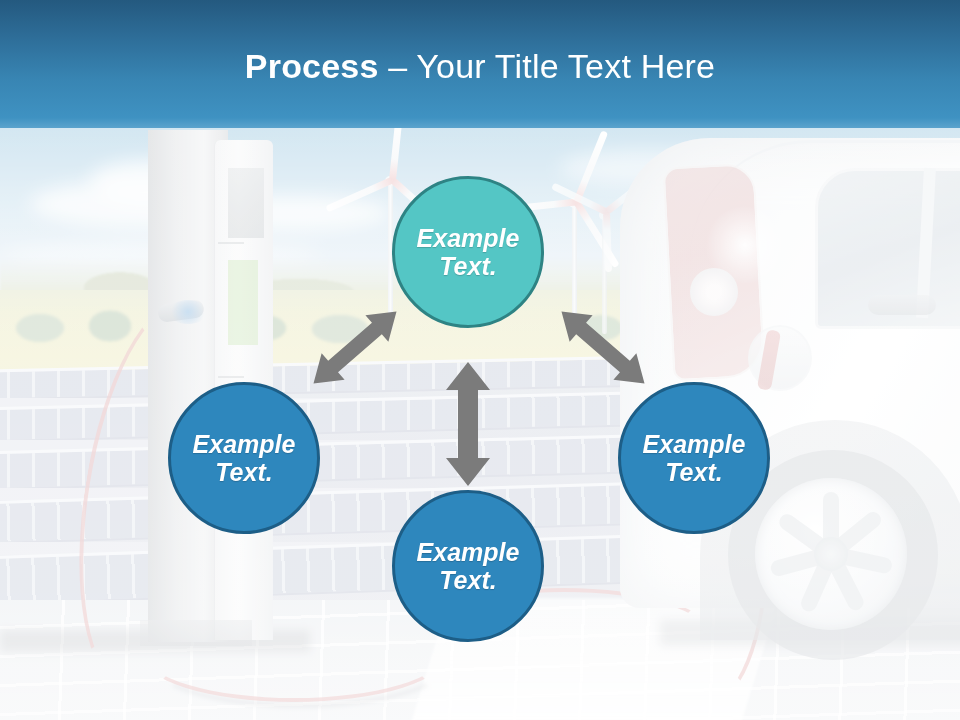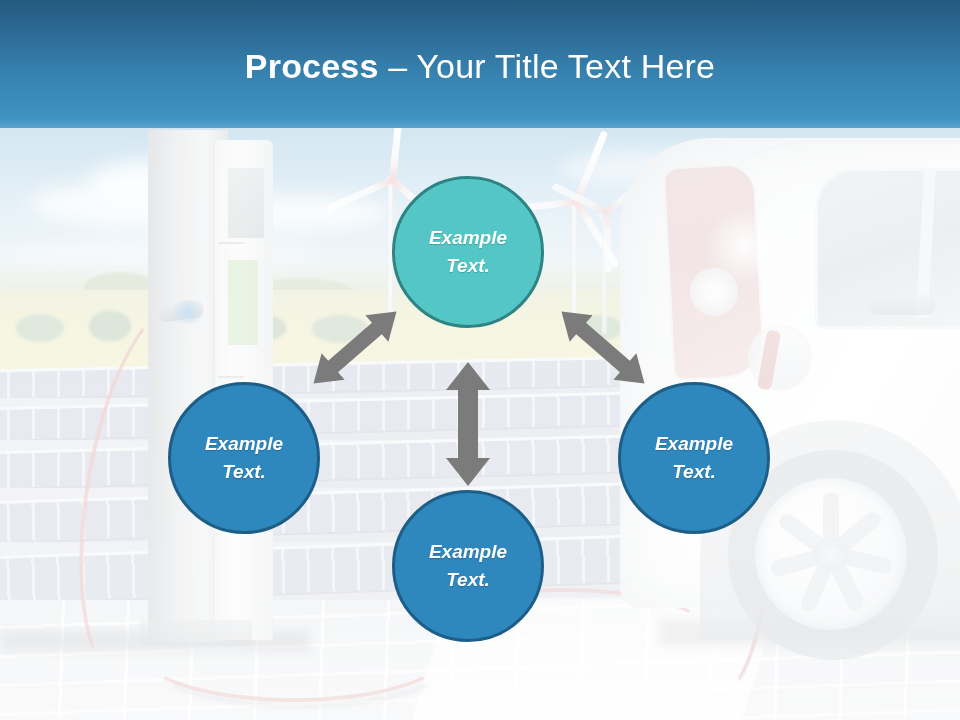"Example" .node { font-size: 19px -> 25px }
